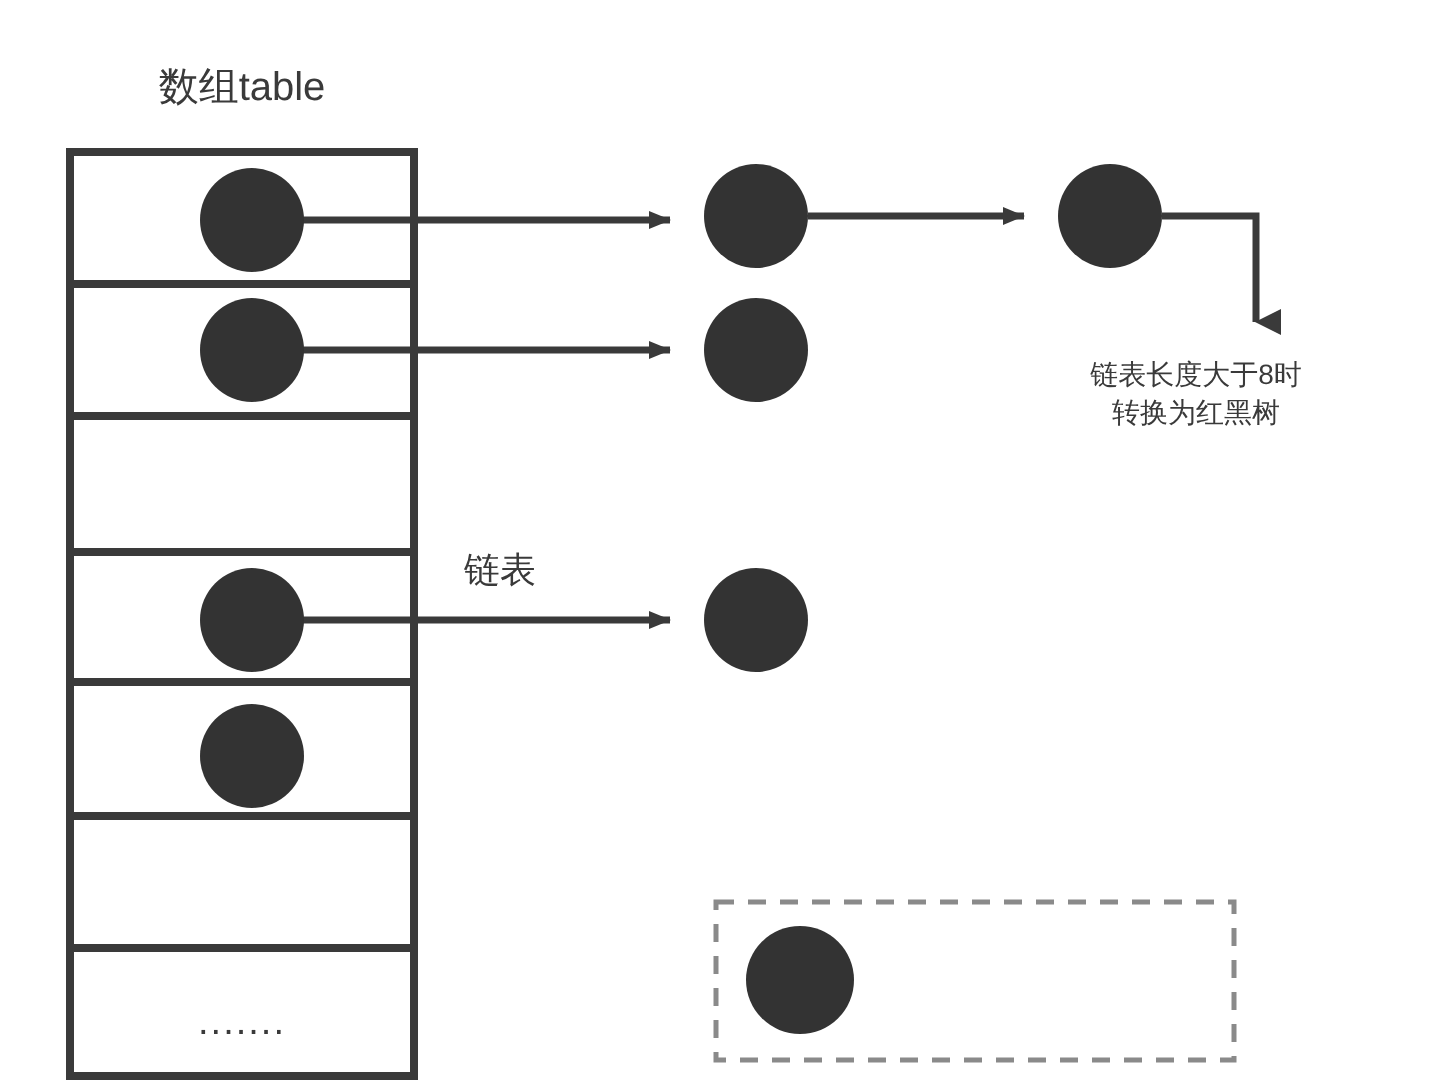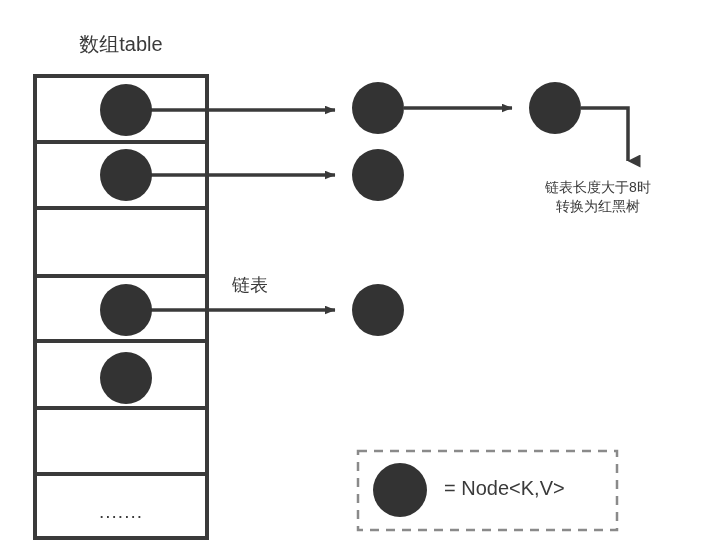"= Node<K,V>" div.txt { html: <div>= Node&lt;K,V&gt;</div> -> none }
